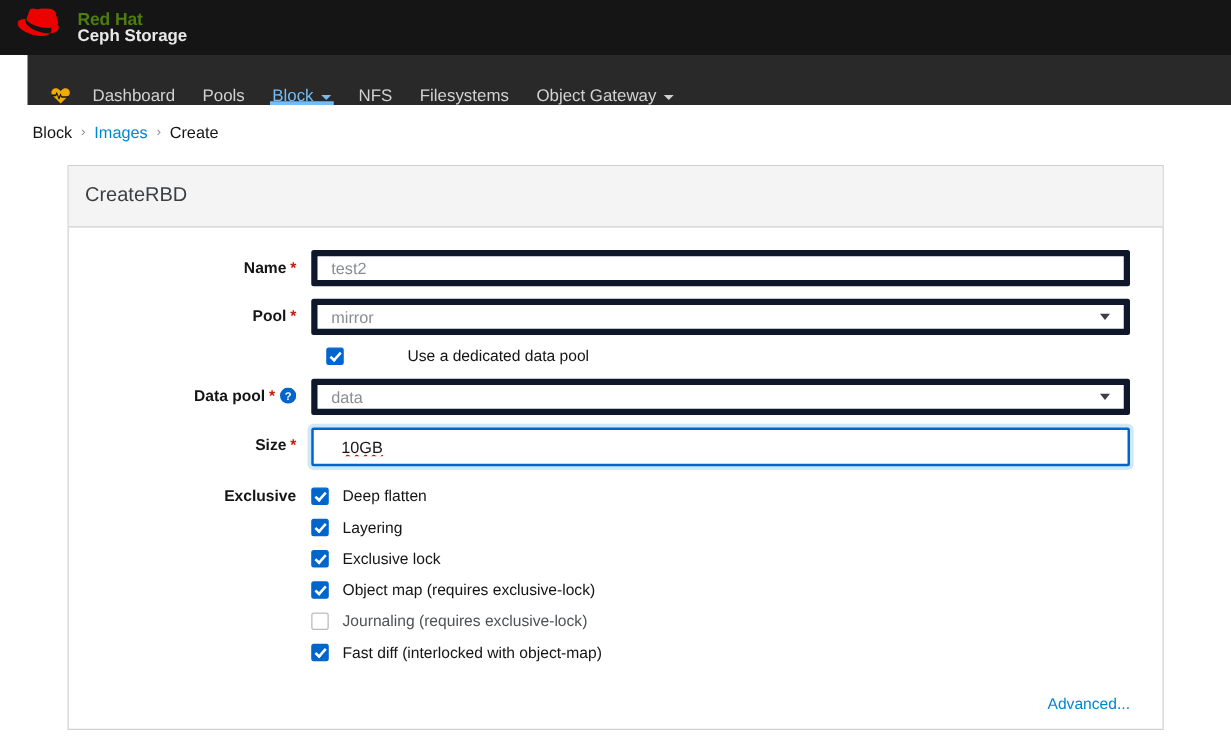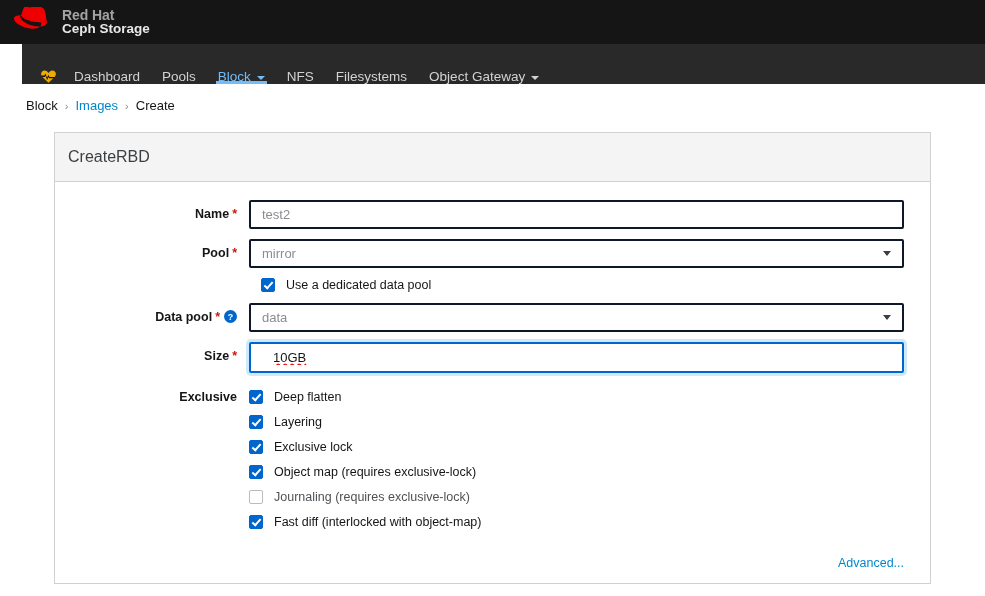"Red Hat" .brand-line1 { color: #a3a3a3 -> #4d7c0f }
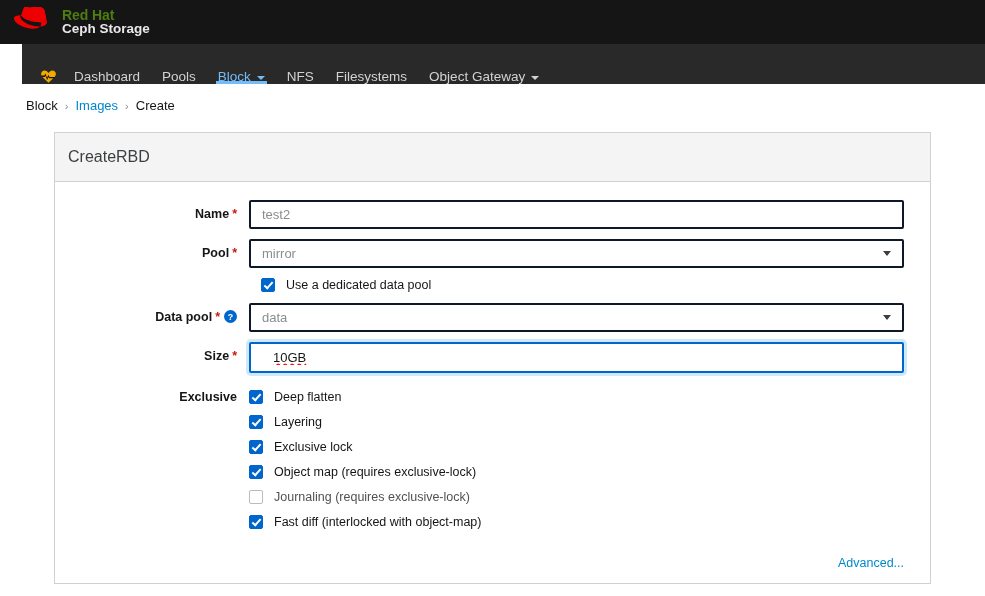"test2" input.form-control, div.form-select { border: 2px solid #0f172a -> 5px solid #0f172a }
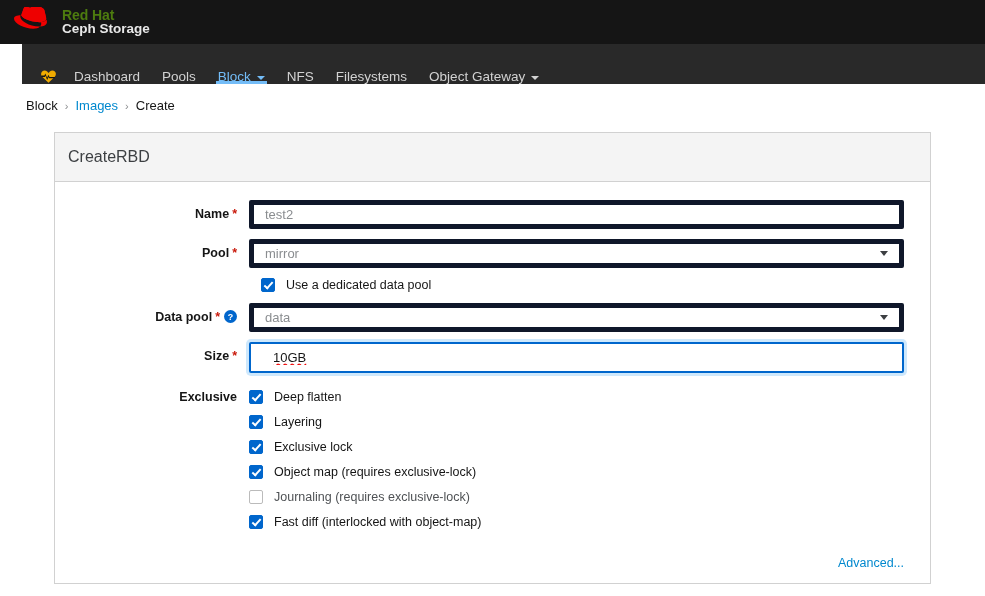"Use a dedicated data pool" .standalone-check { gap: none -> 40px }
